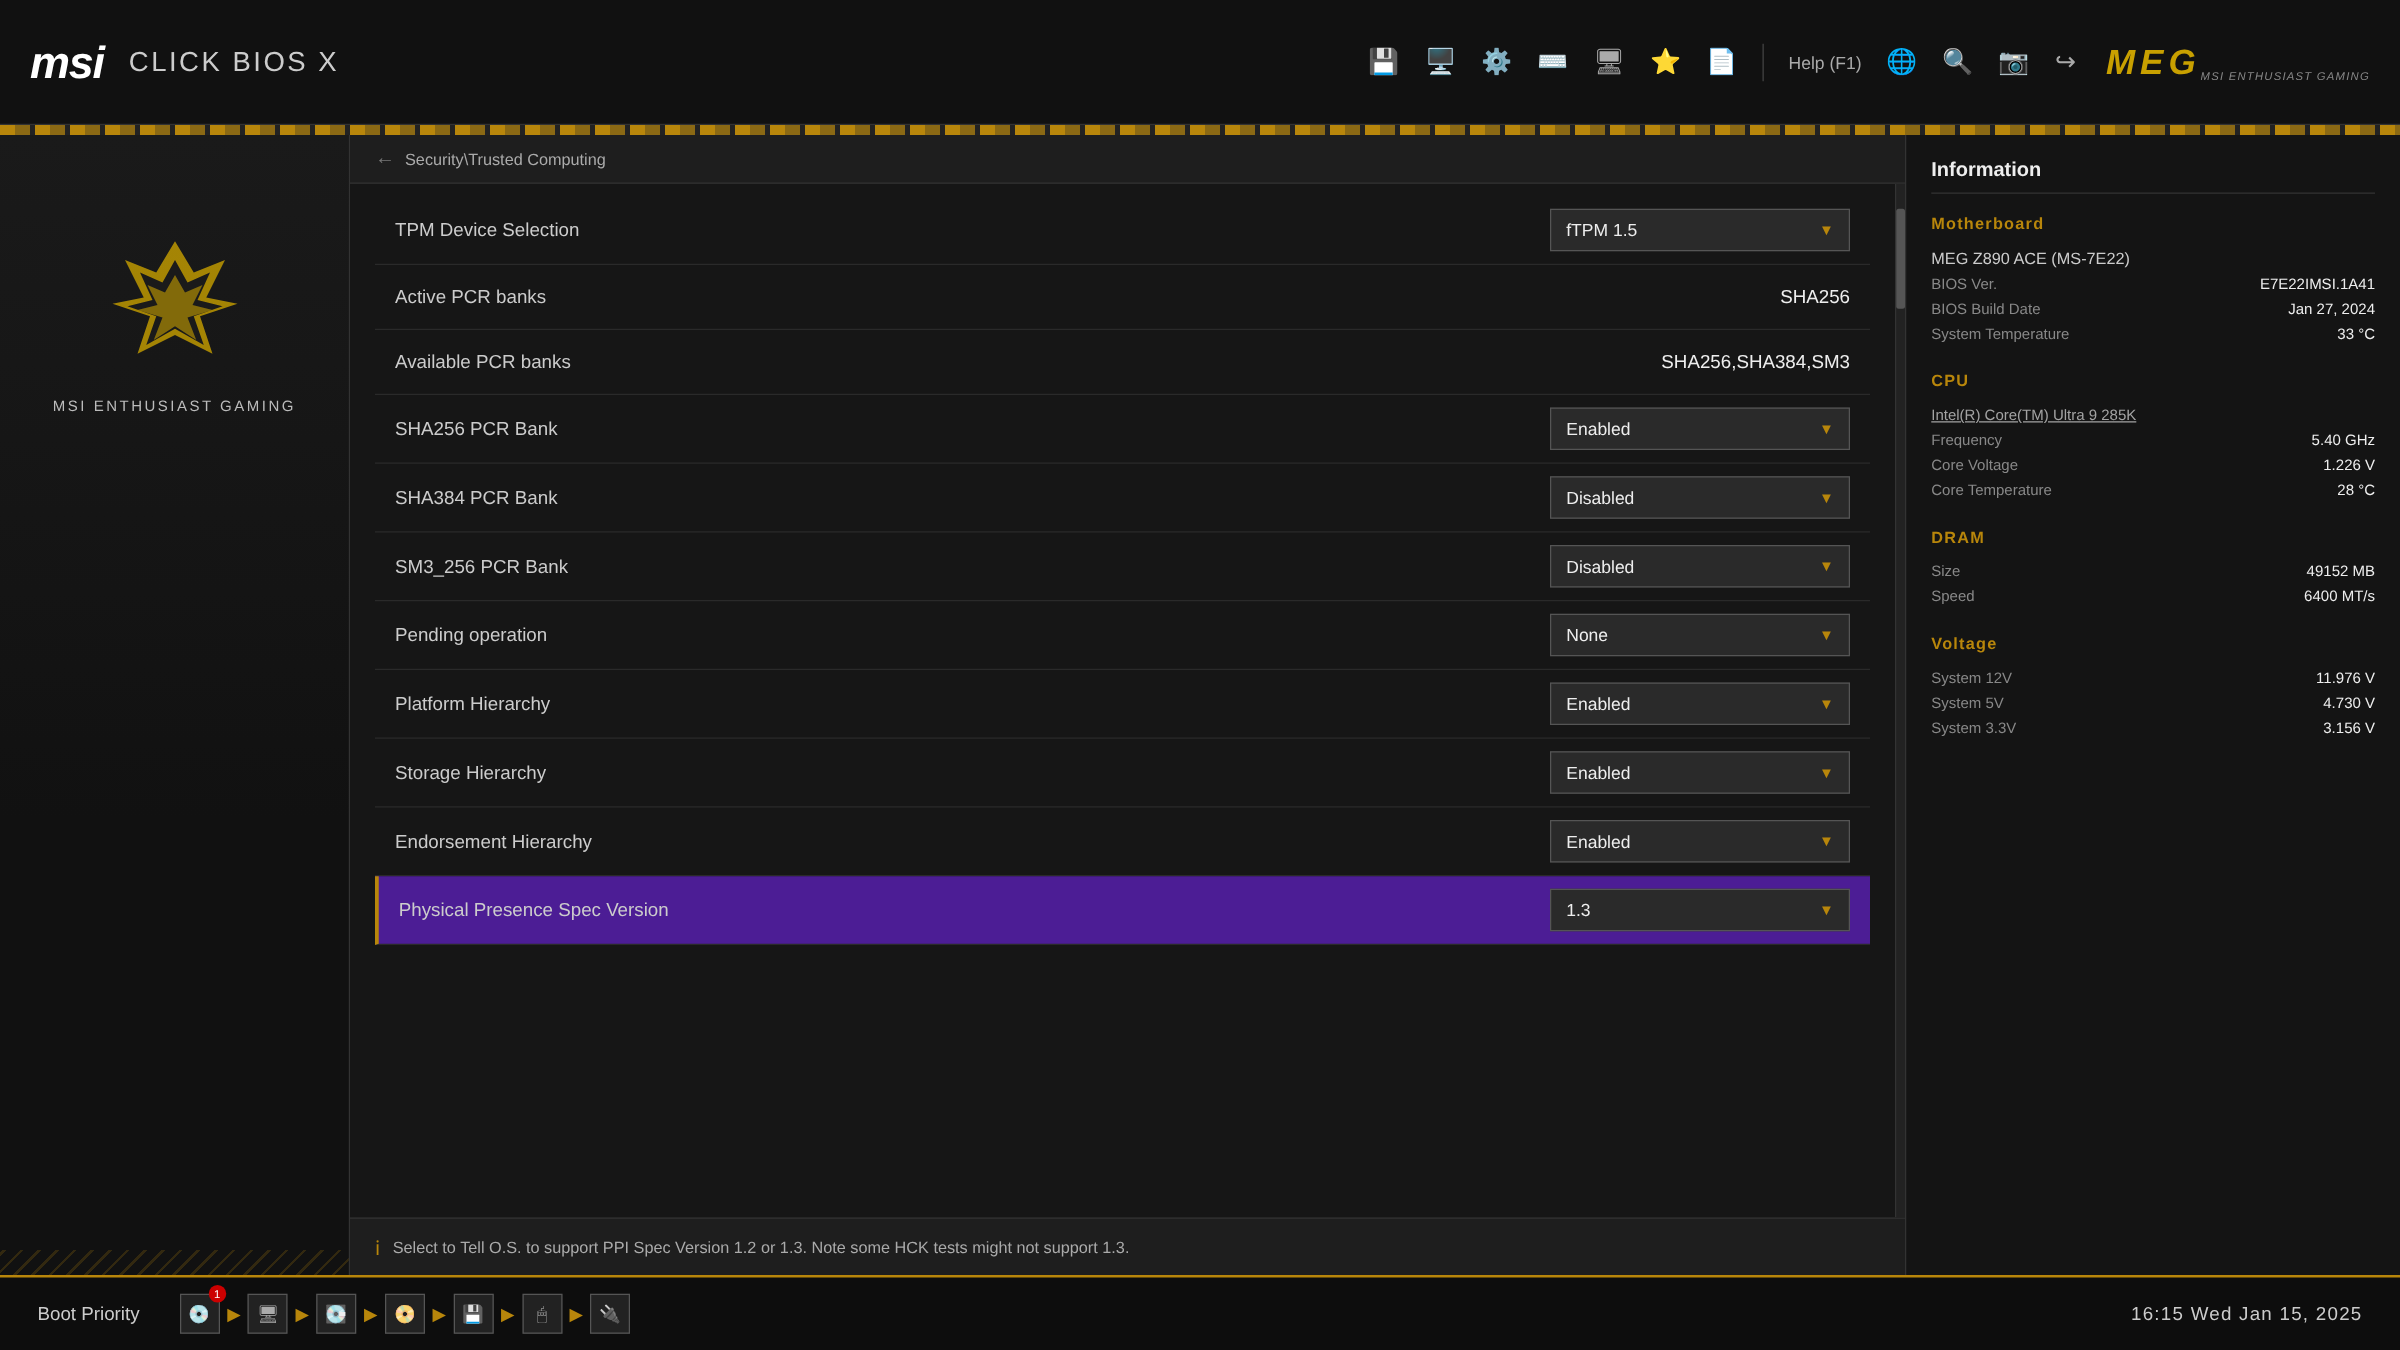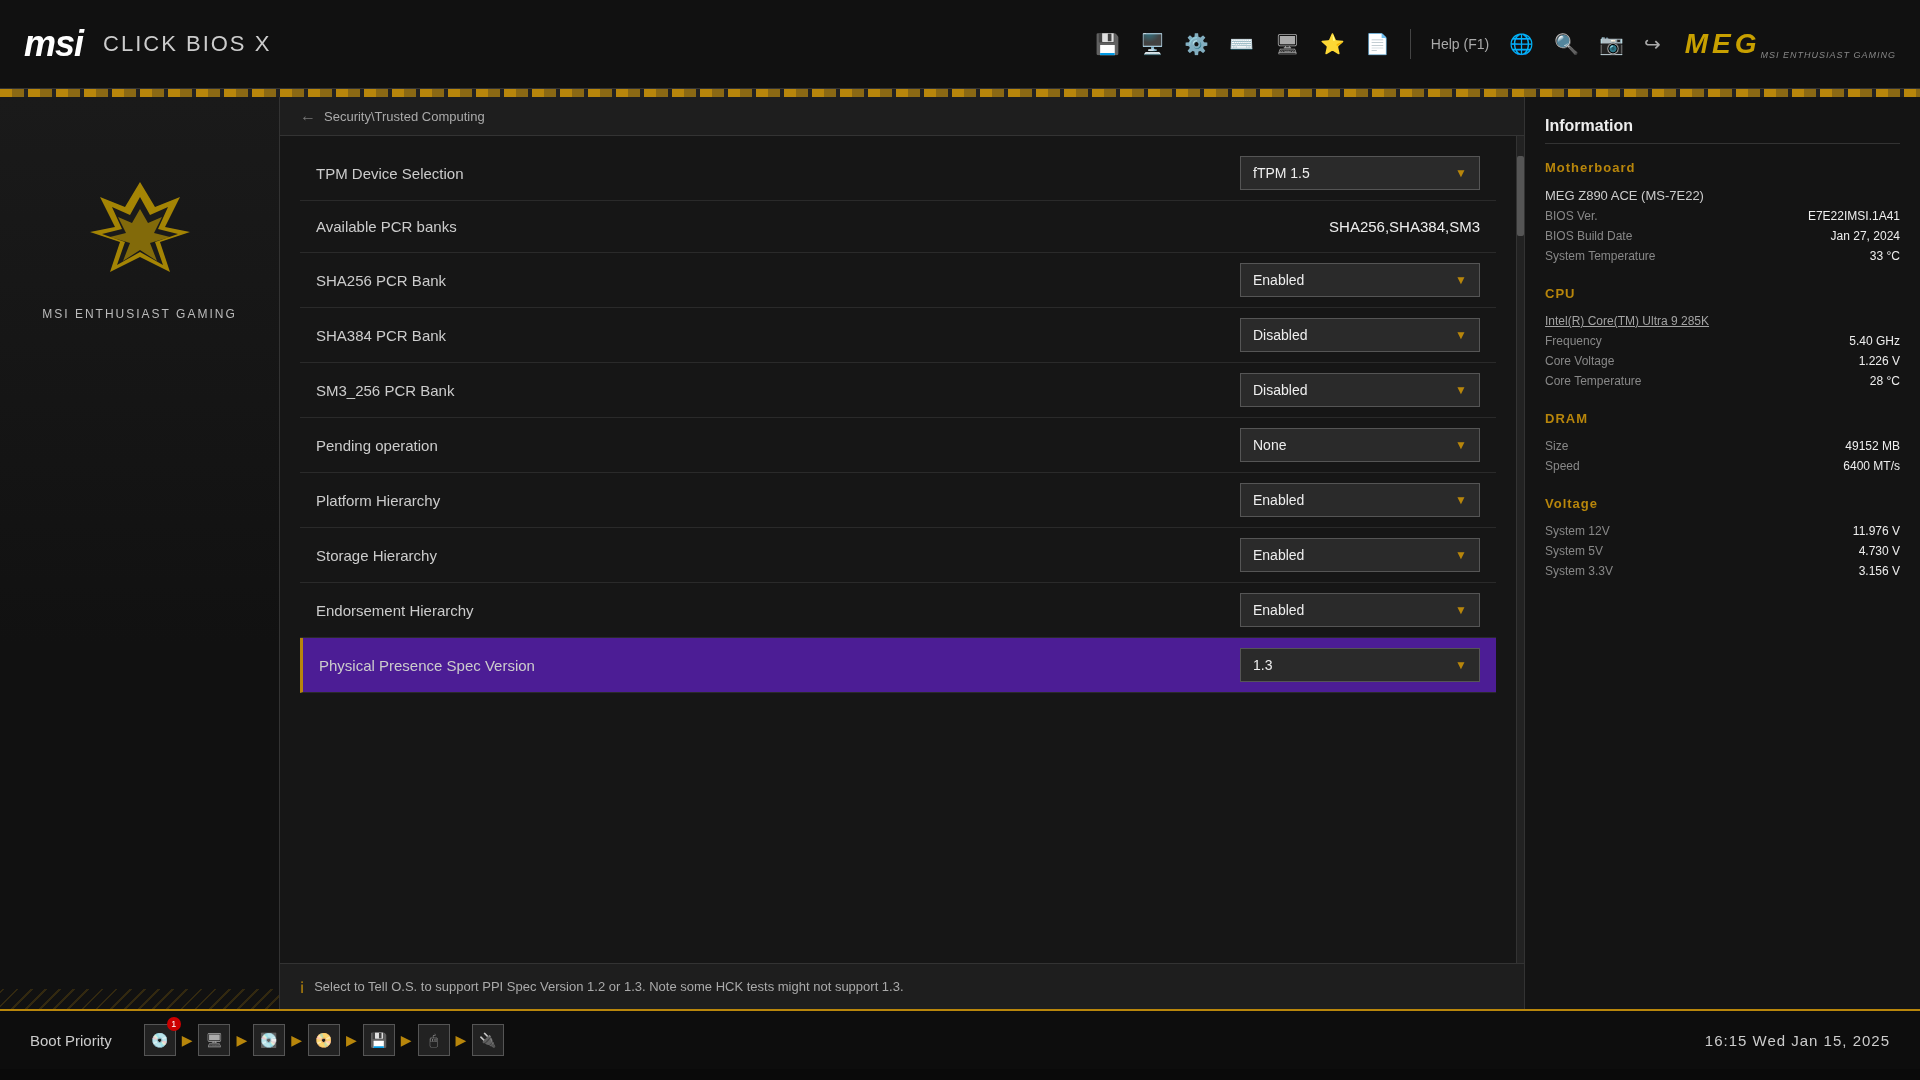"msi" .header { height: 89px -> 100px }
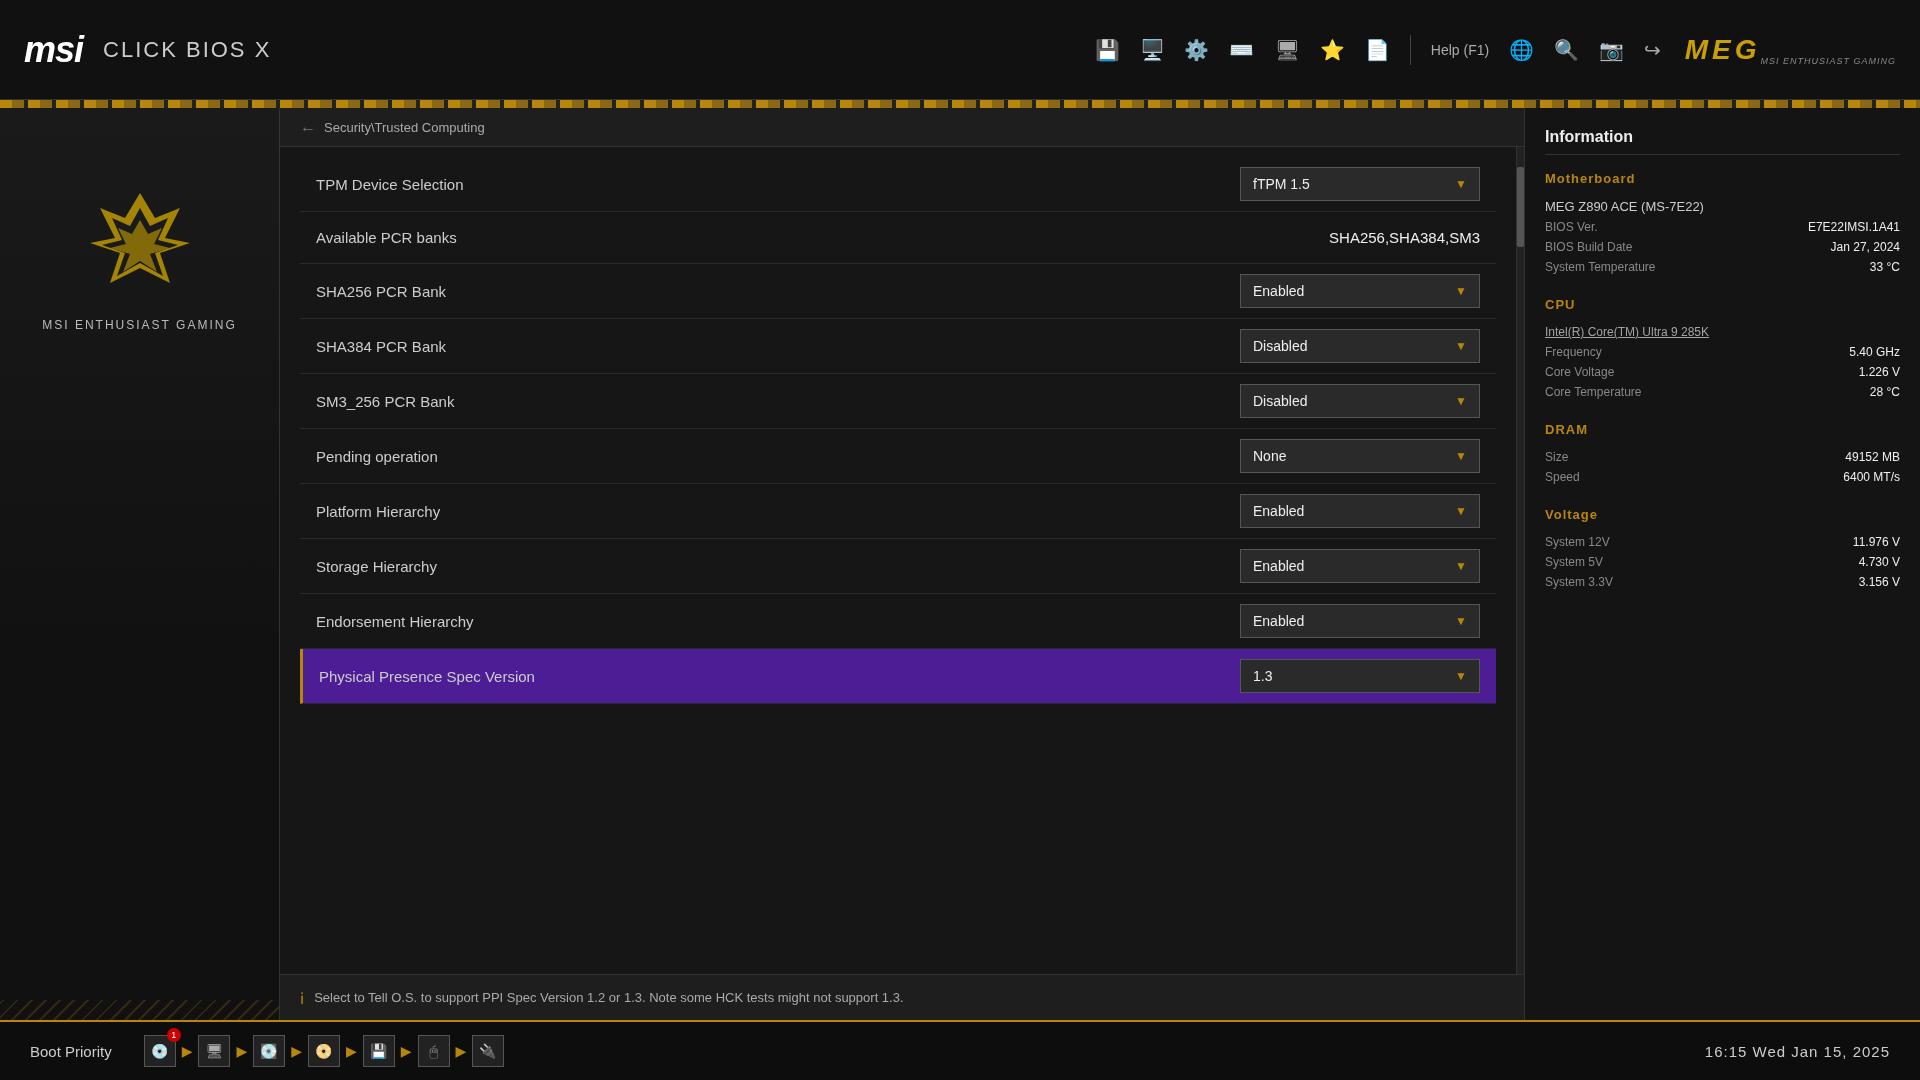"Active PCR banks" div.setting-row { html: none -> <div> <span>Active PCR banks</span> <span>SHA256</span> </div> }
